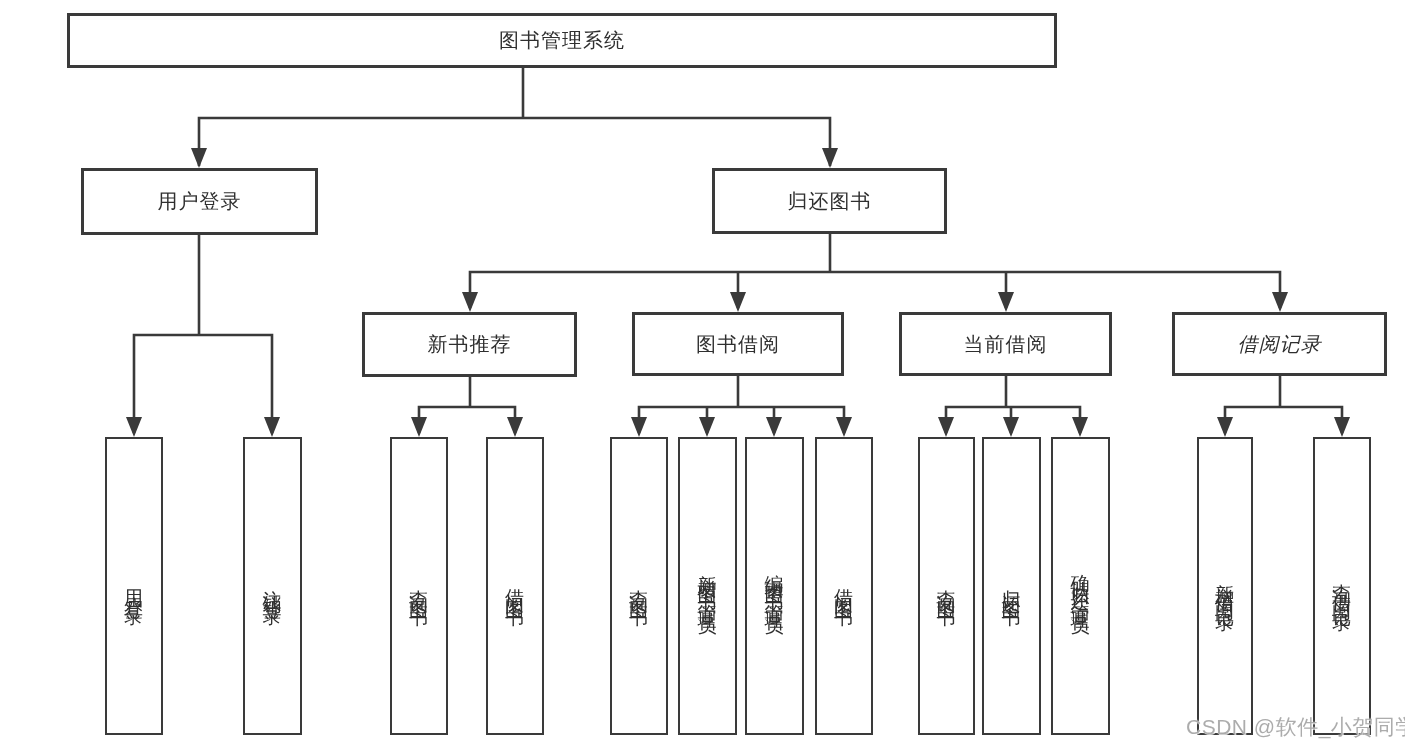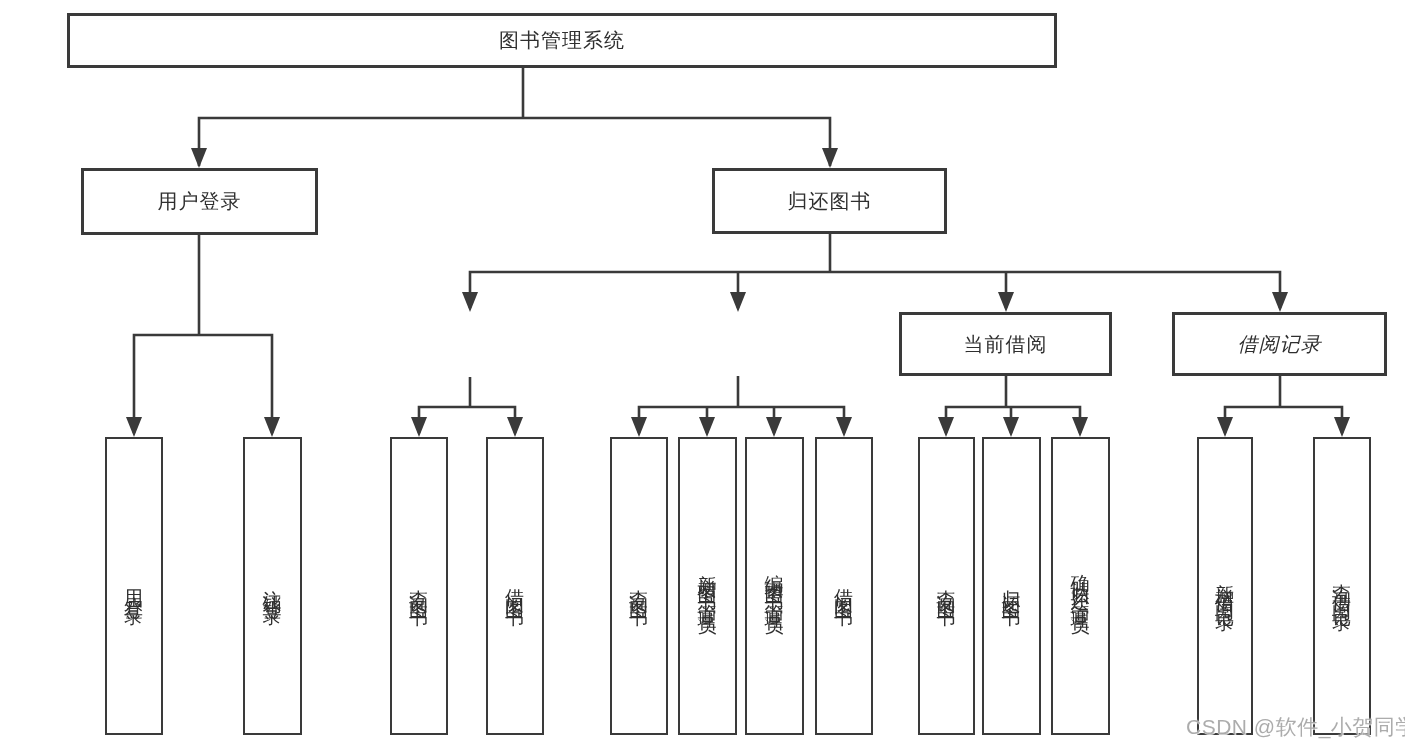"新书推荐" div.hnode { html: none -> <div> <span>新书推荐</span> </div> }
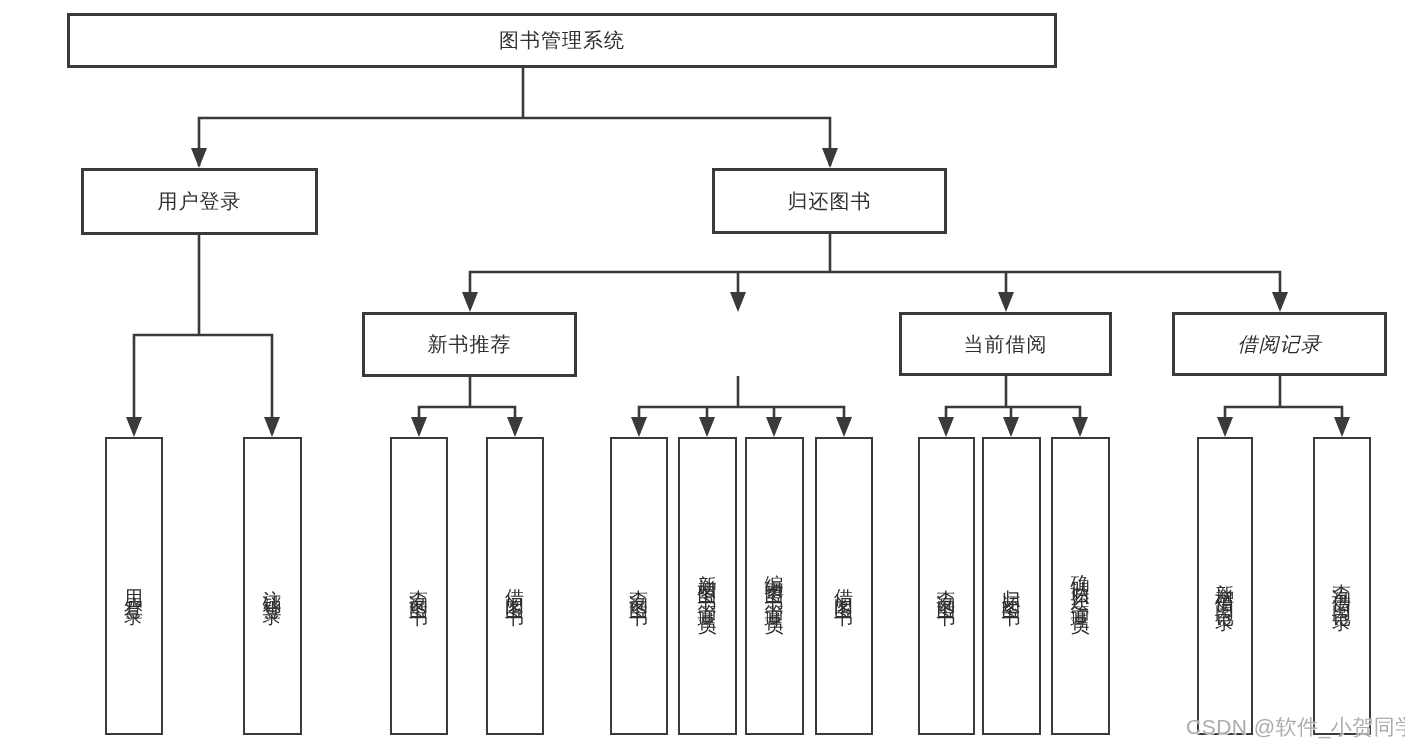"图书借阅" div.hnode { html: none -> <div> <span>图书借阅</span> </div> }
